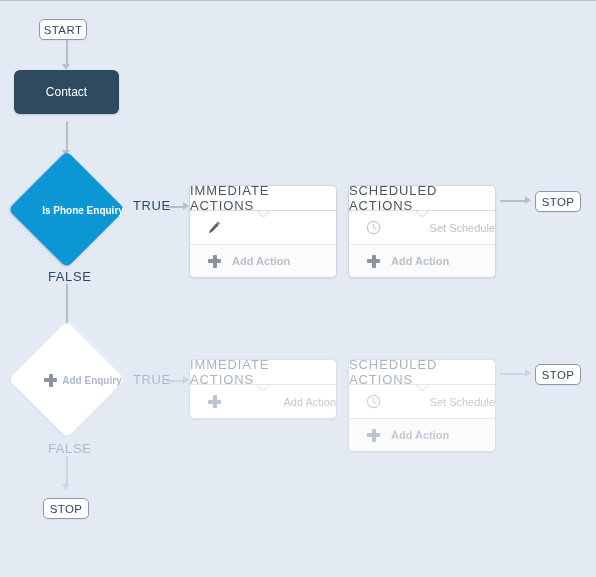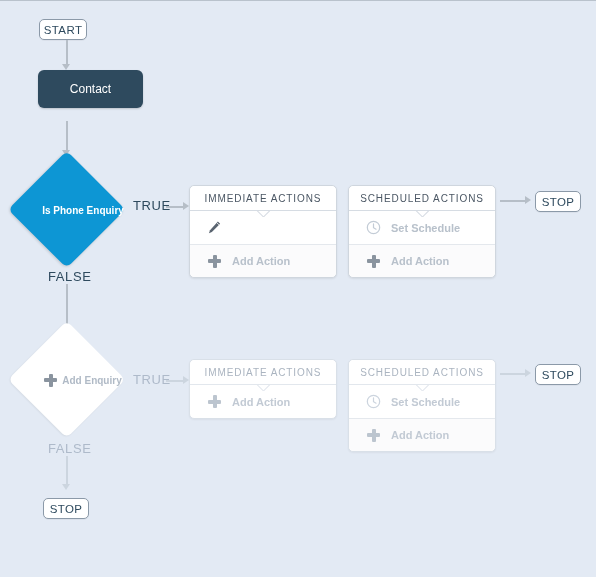"Contact" div.node { height: 38px -> 44px; margin-left: 24px -> none }
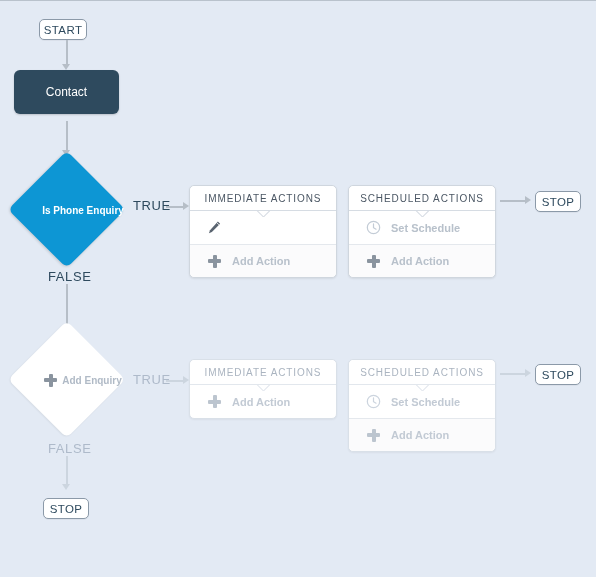"IMMEDIATE ACTIONS" .card-header { font-size: 10px -> 13px }
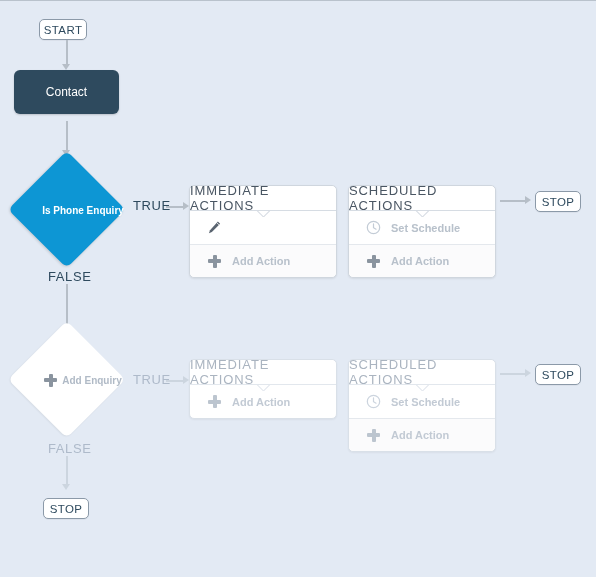"Set Schedule" .card-row.muted { font-weight: bold -> normal; justify-content: none -> space-between }
